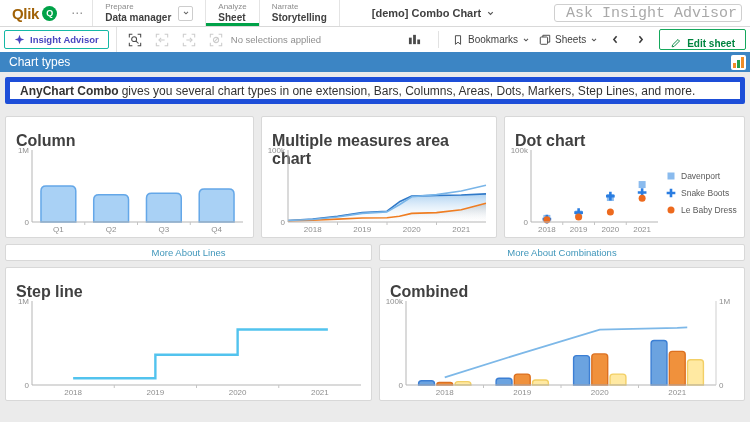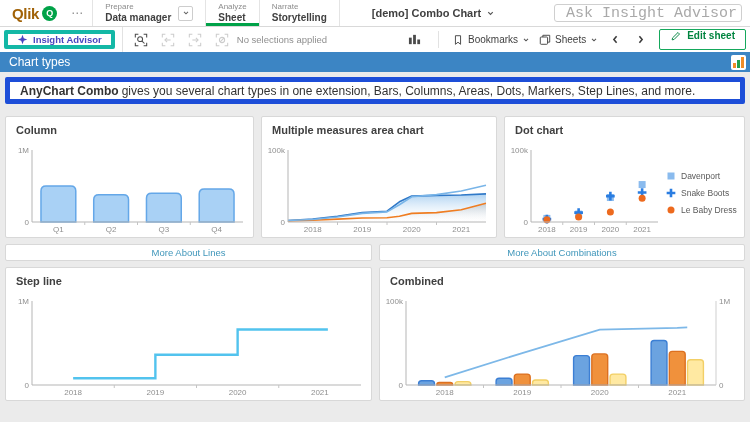"Insight Advisor" .ia-btn { border: 4px solid #14b8a6 -> 1px solid #14b8a6 }
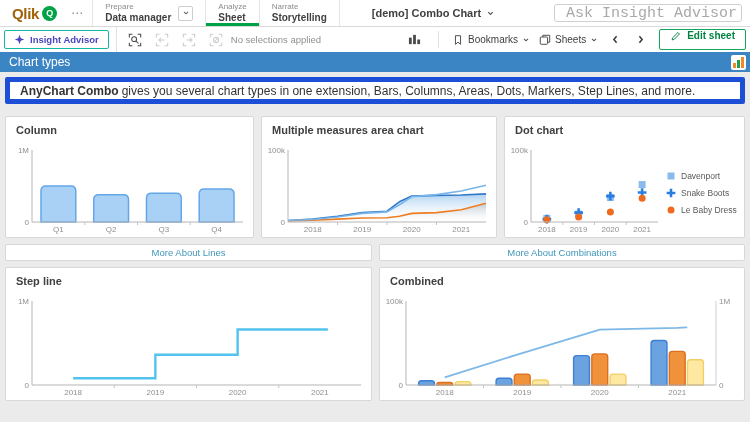"Edit sheet" .edit-btn { align-items: flex-start -> flex-end }
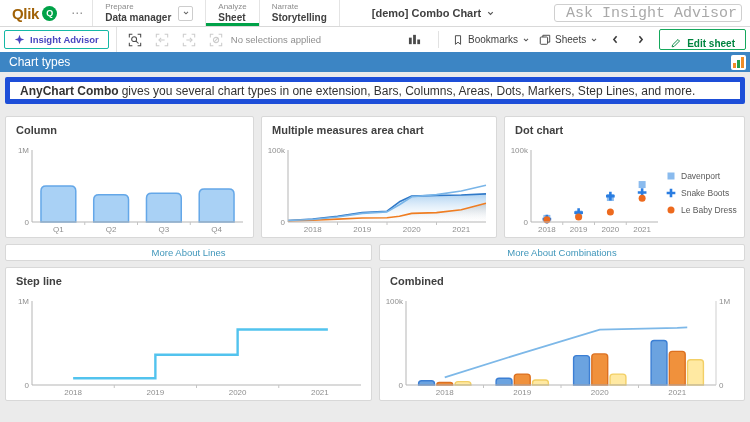"Column" .panel-title { font-size: 11px -> 16px; padding: 7px 10px 0 -> 15px 10px 0 }
